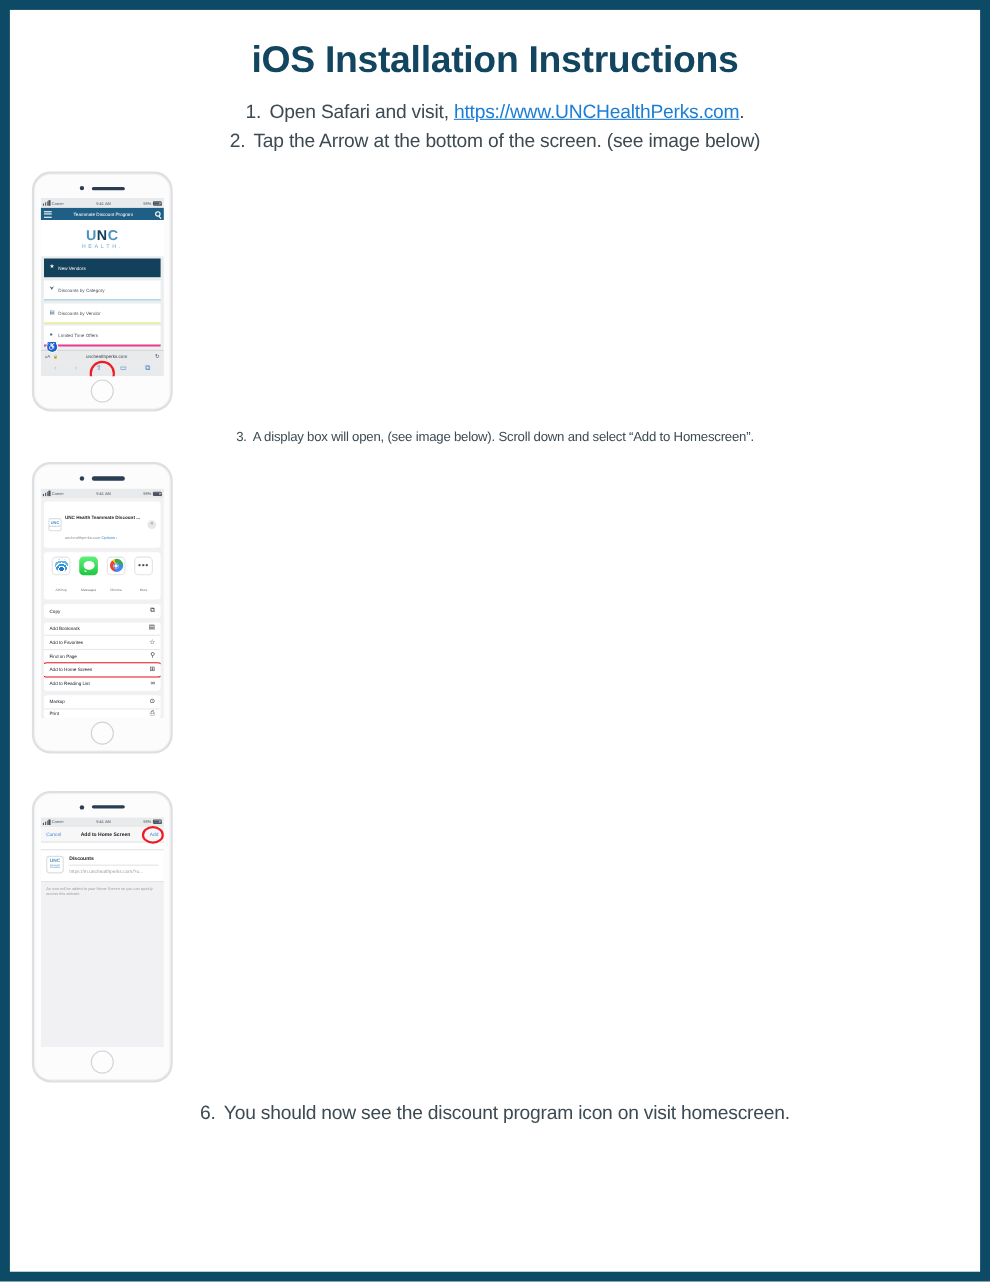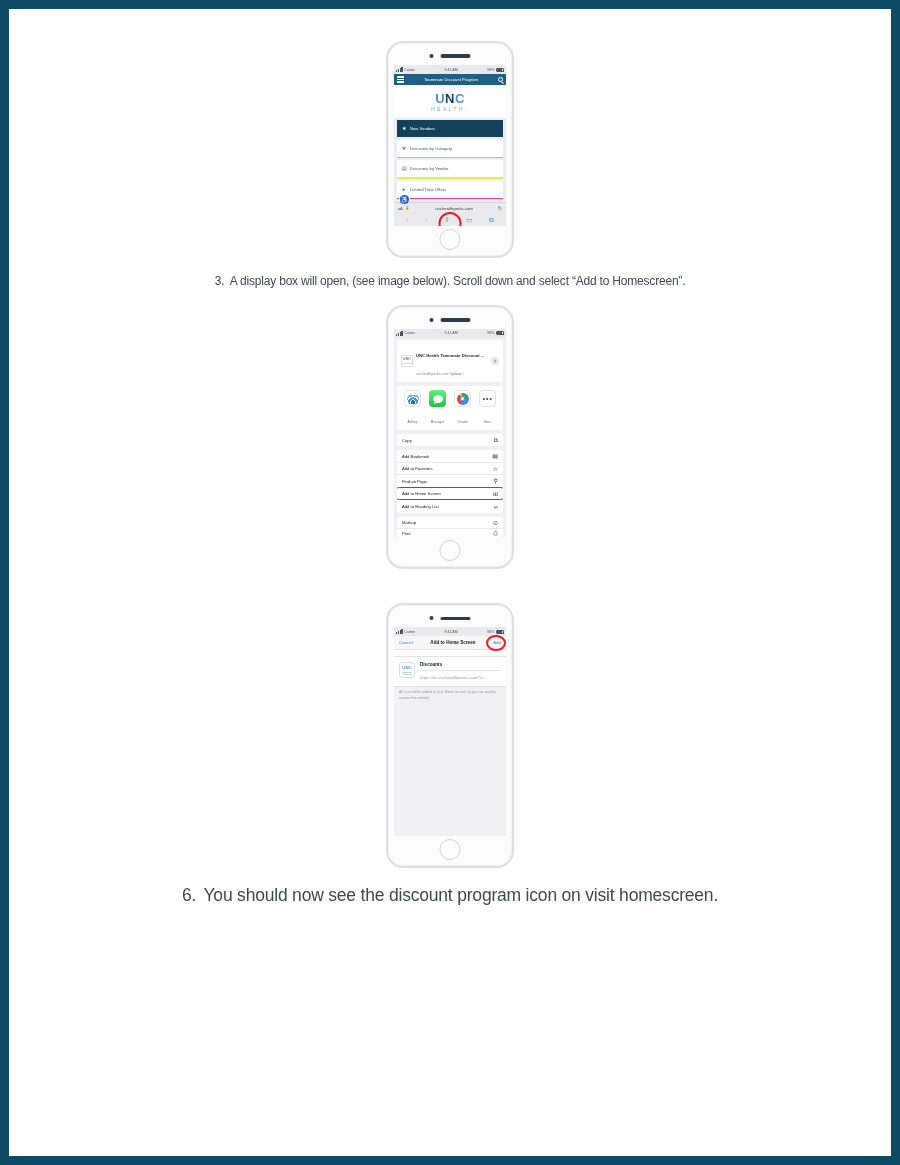"iOS Installation Instructions" div.page-title { html: none -> <div>iOS Installation Instructions</div> }
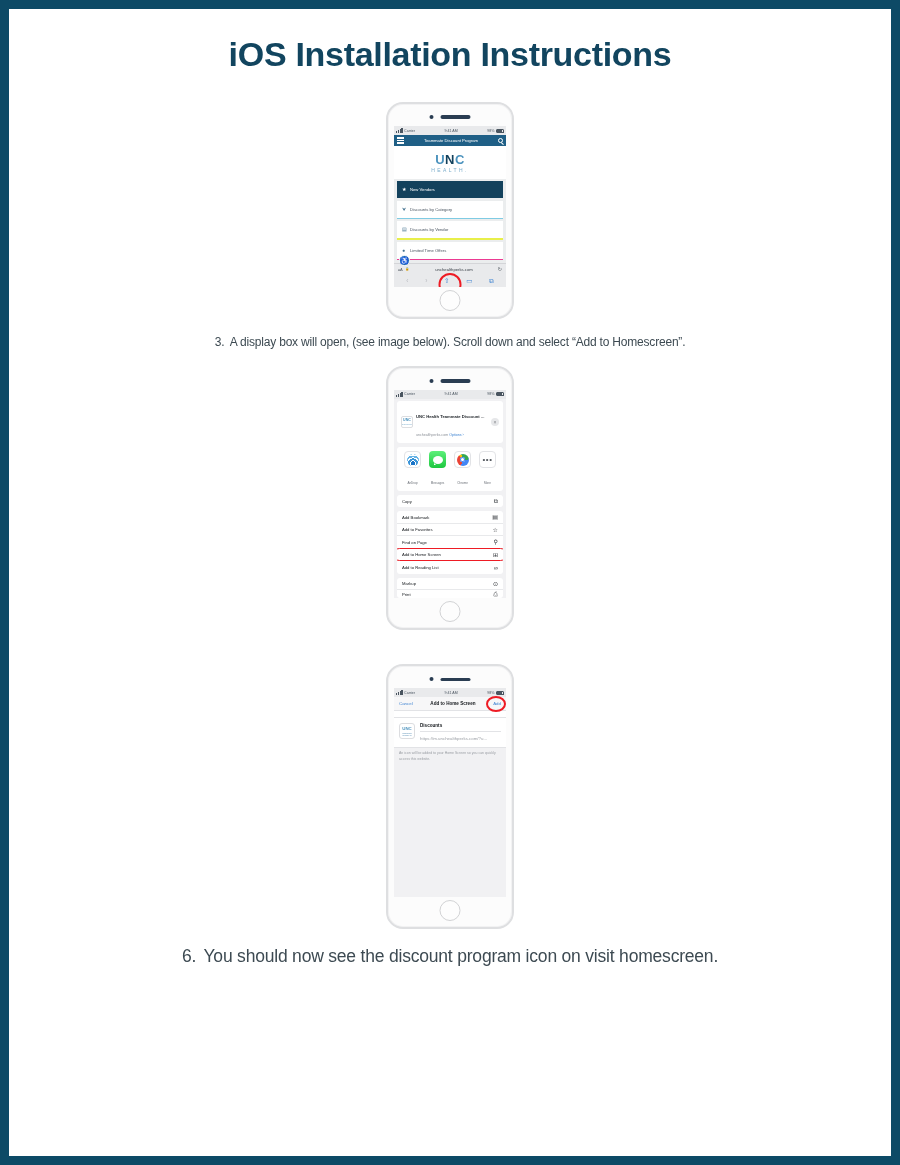"1. Open Safari and visit," div.steps { html: none -> <div> <div> <span>1.</span> <span>Open Safari and visit, </span><a>https://www.UNCHealthPerks.com</a><span>.</span> </div> <div> <span>2.</span> <span>Tap the Arrow at the bottom of the screen. (see image below)</span> </div> </div> }
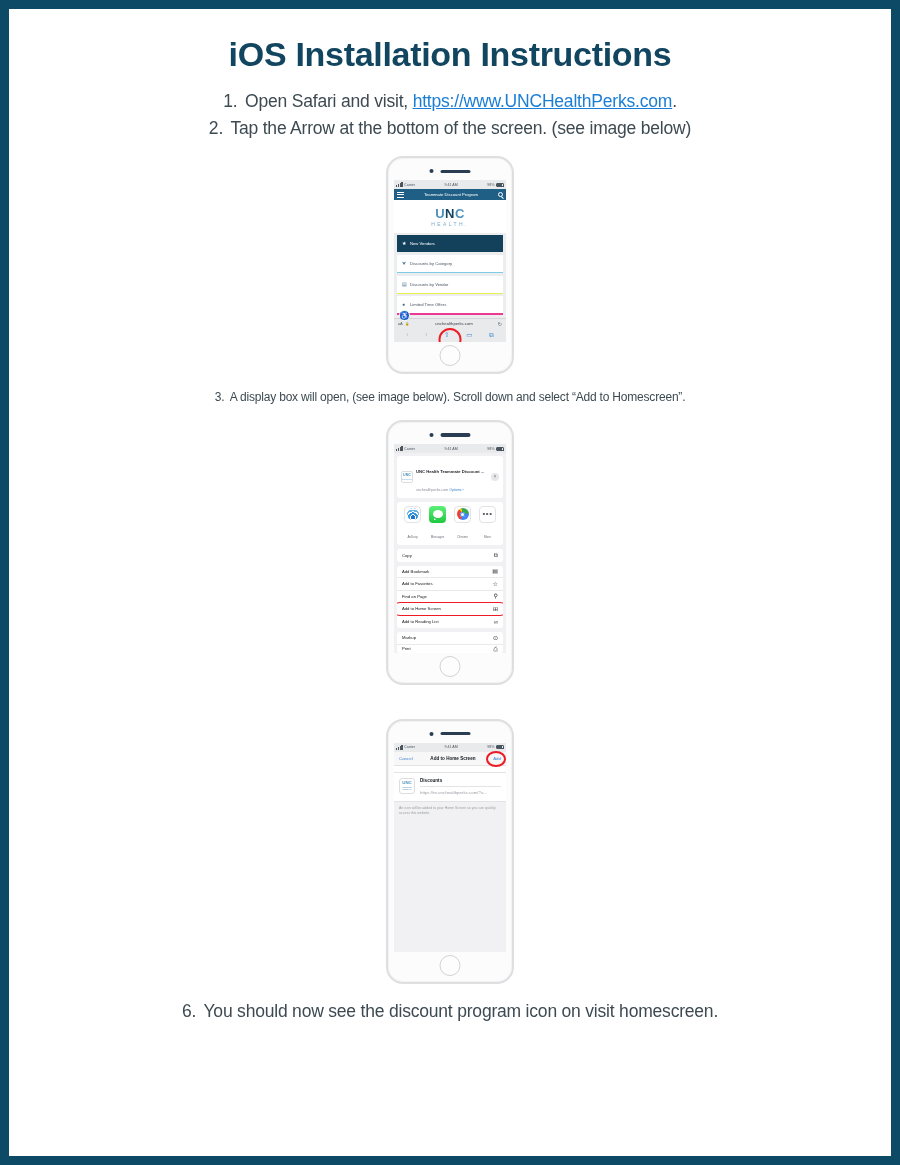"UNC" .phone-wrap { justify-content: center -> flex-start }
